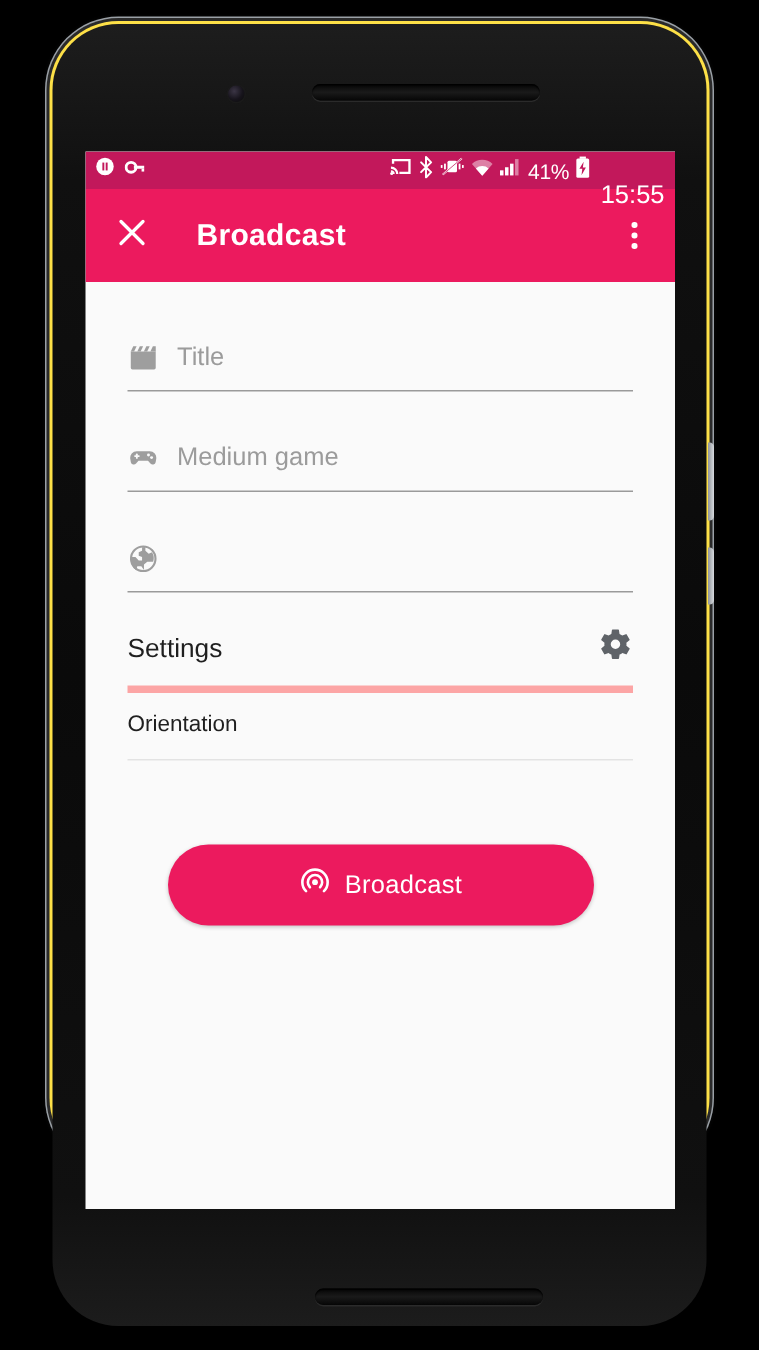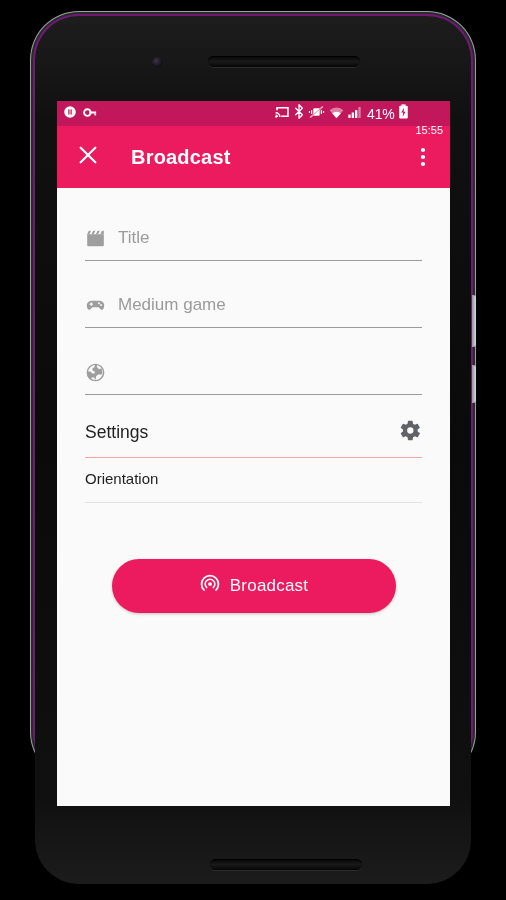"41%" #phone-frame { background: #701a75 -> #fde047 }
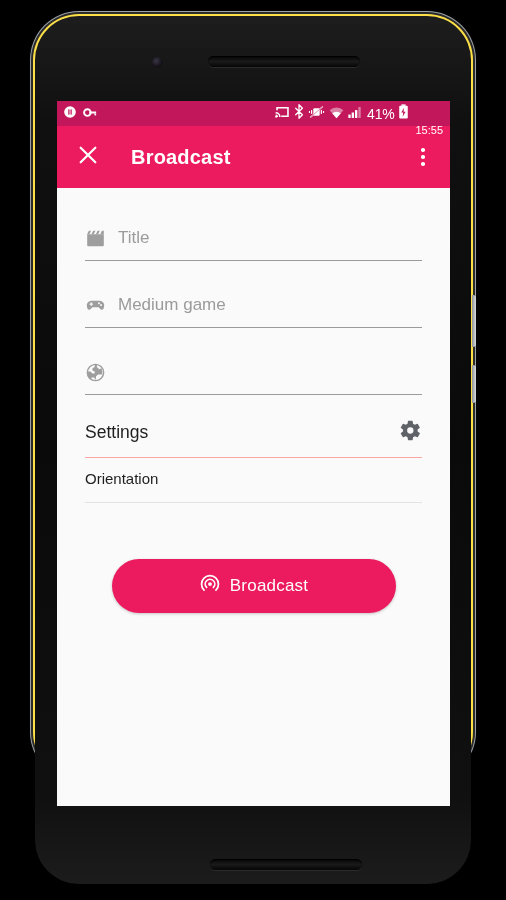"15:55" #status-clock { font-size: 11px -> 17px }
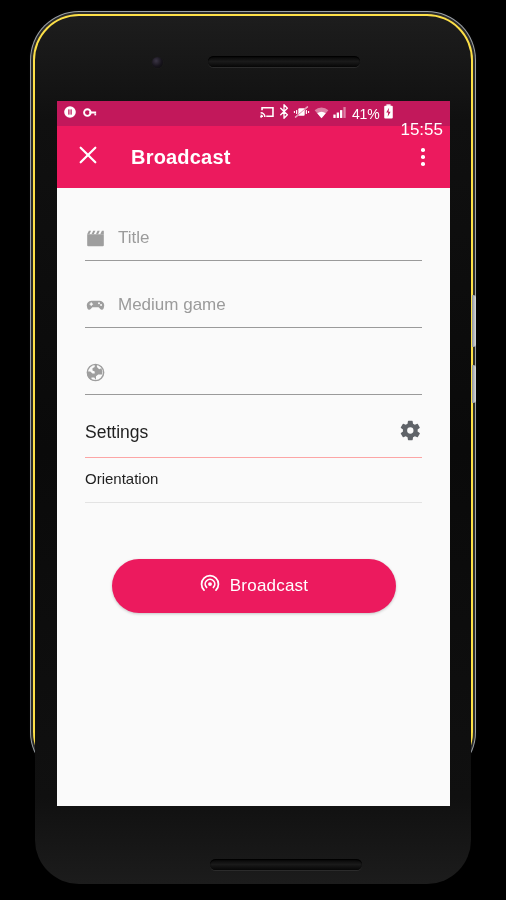"Settings" .section-header { border-bottom: 1px solid #fca5a5 -> 5px solid #fca5a5 }
